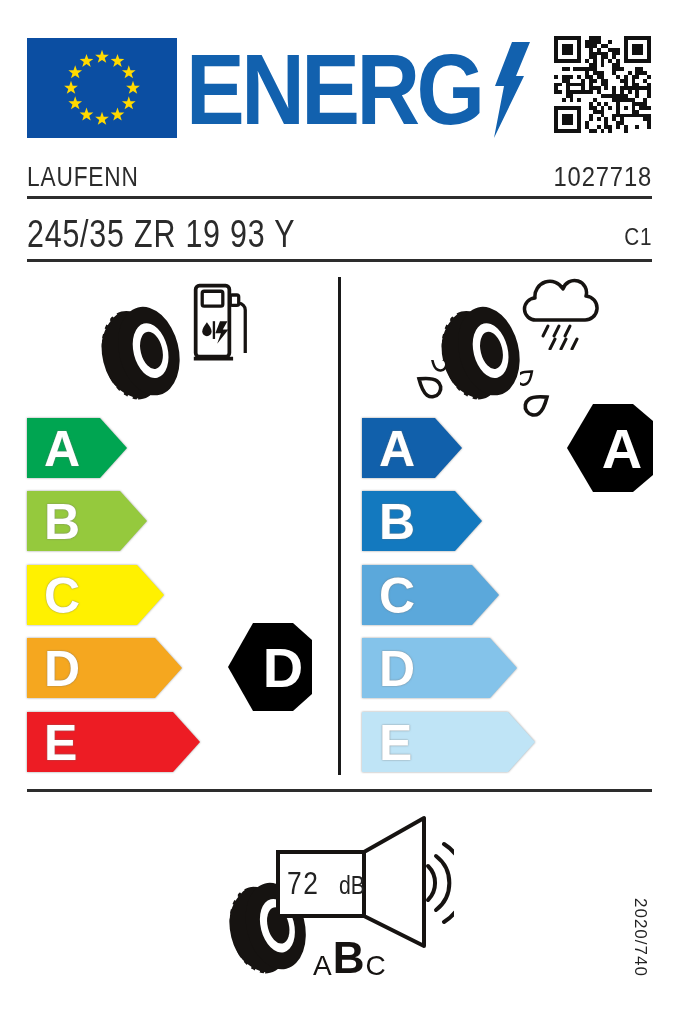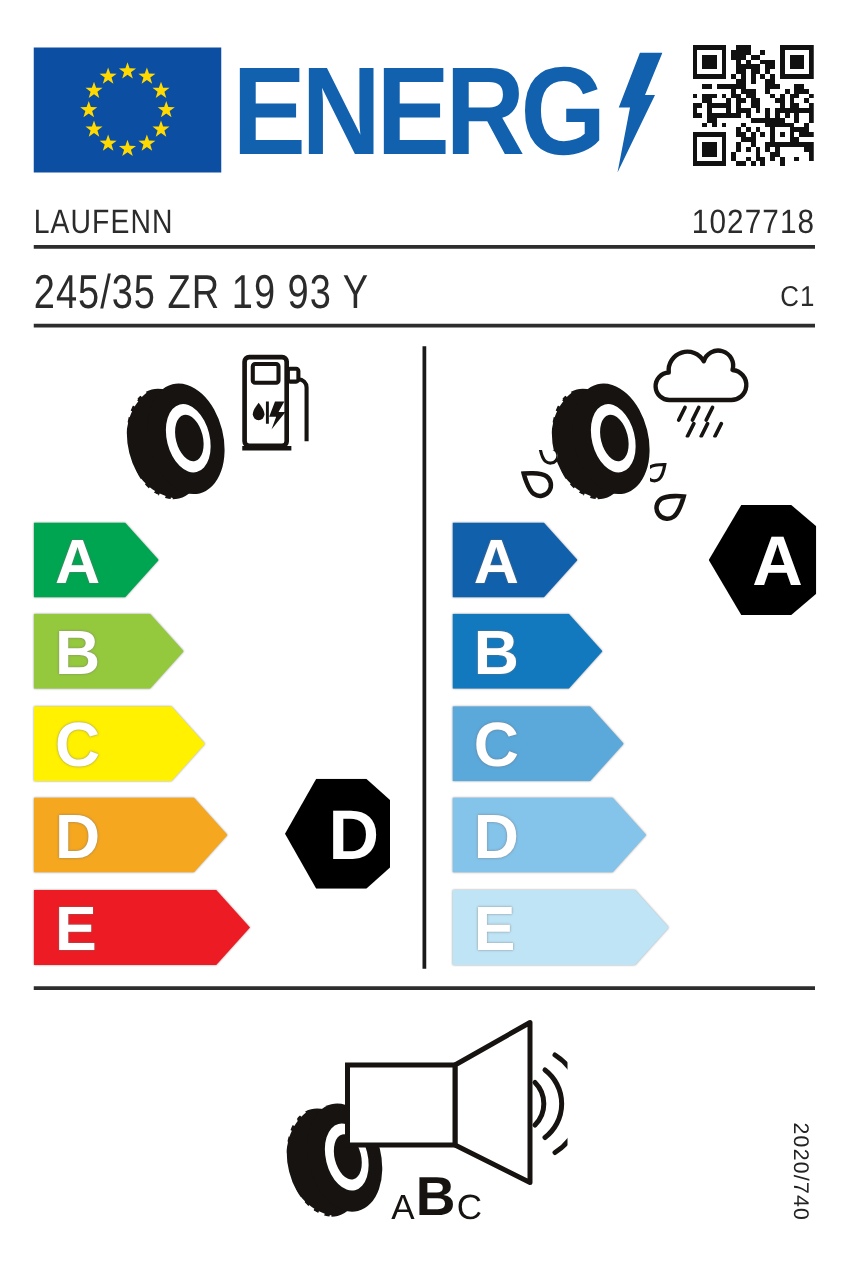"72" div.noise-values { html: none -> <div> <span>72</span> <span>dB</span> </div> }
